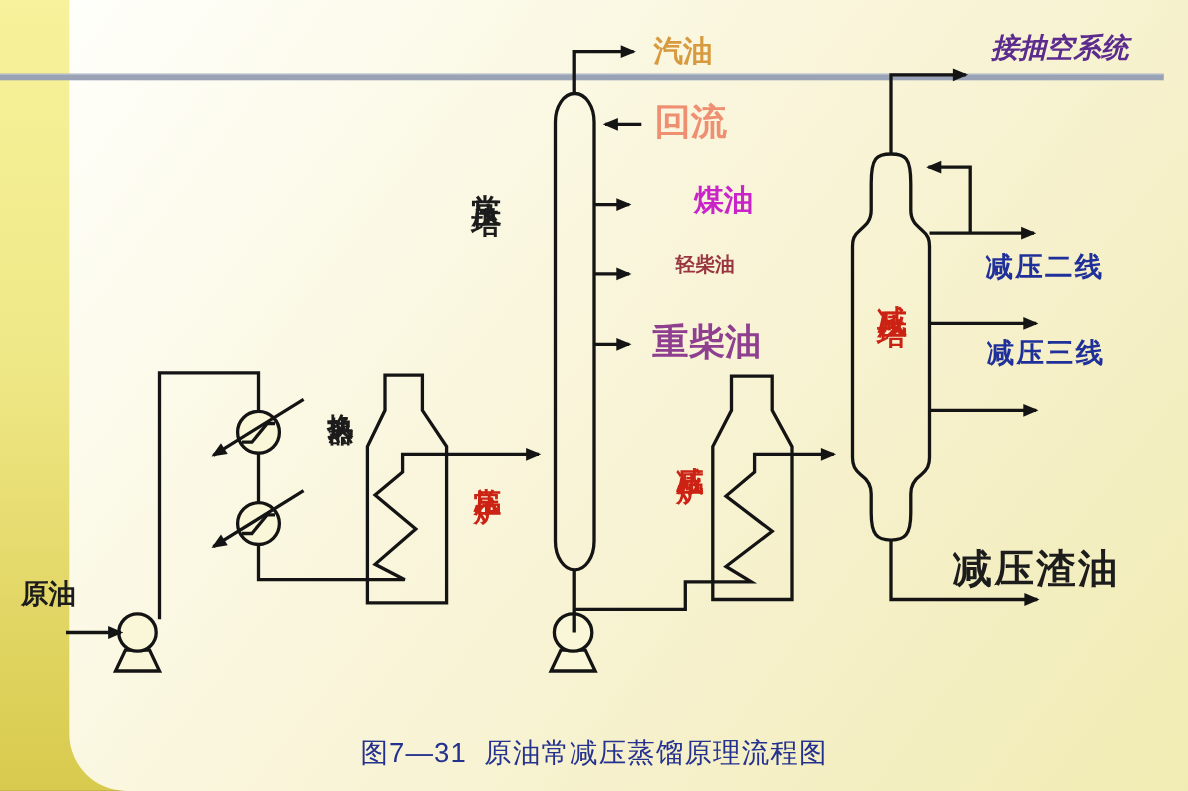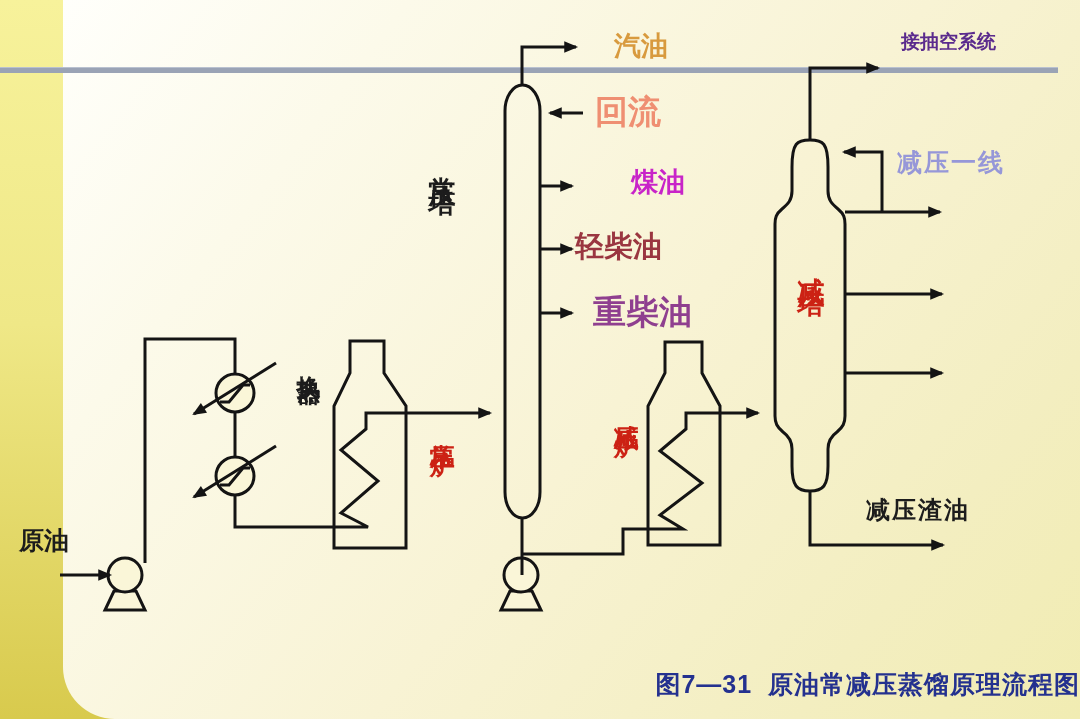"汽油" div.lbl { margin-left: 20px -> none }
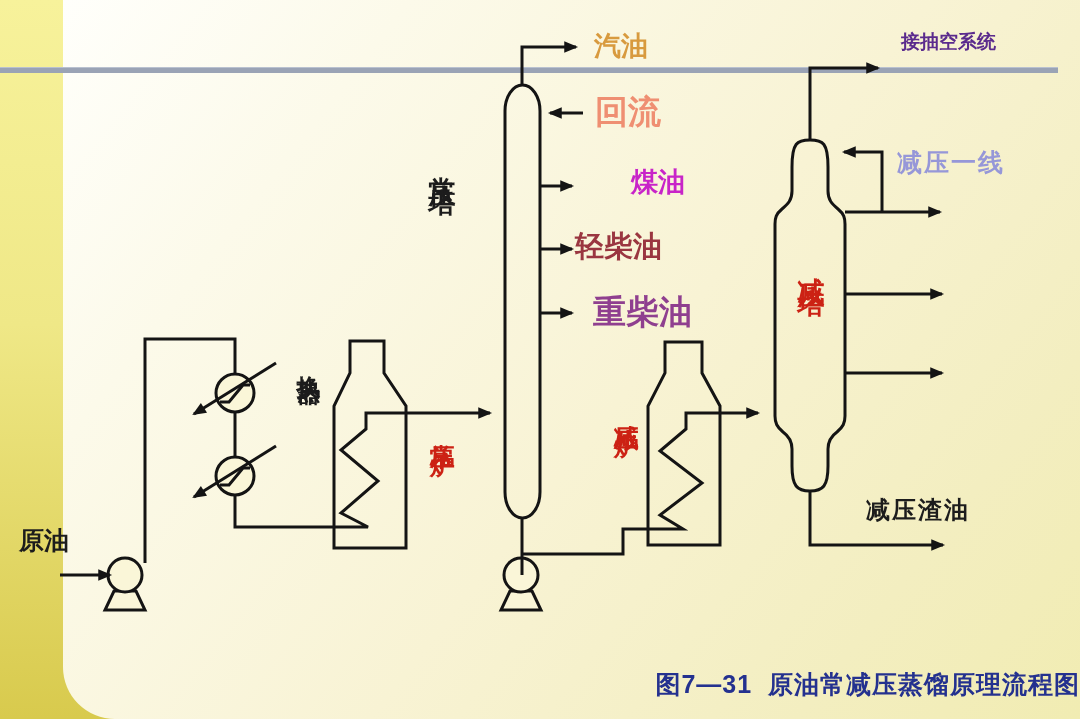"接抽空系统" div.lbl { font-size: 19px -> 25px; font-style: none -> italic }
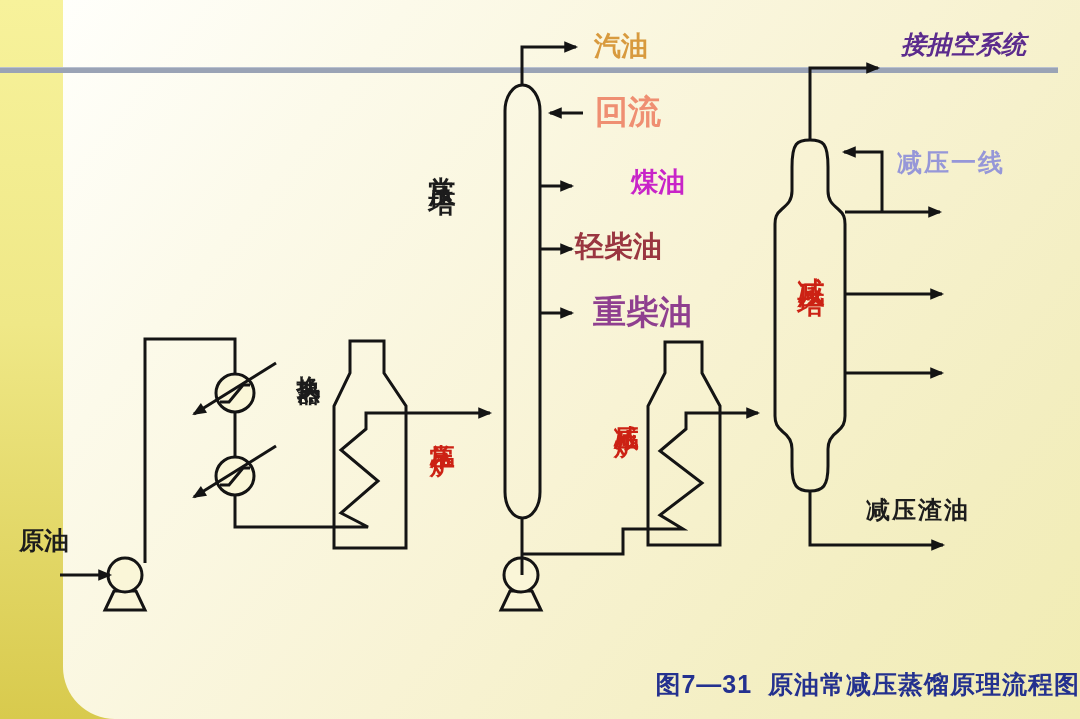"减压一线" div.lbl { html: <div>减压一线</div> -> none }
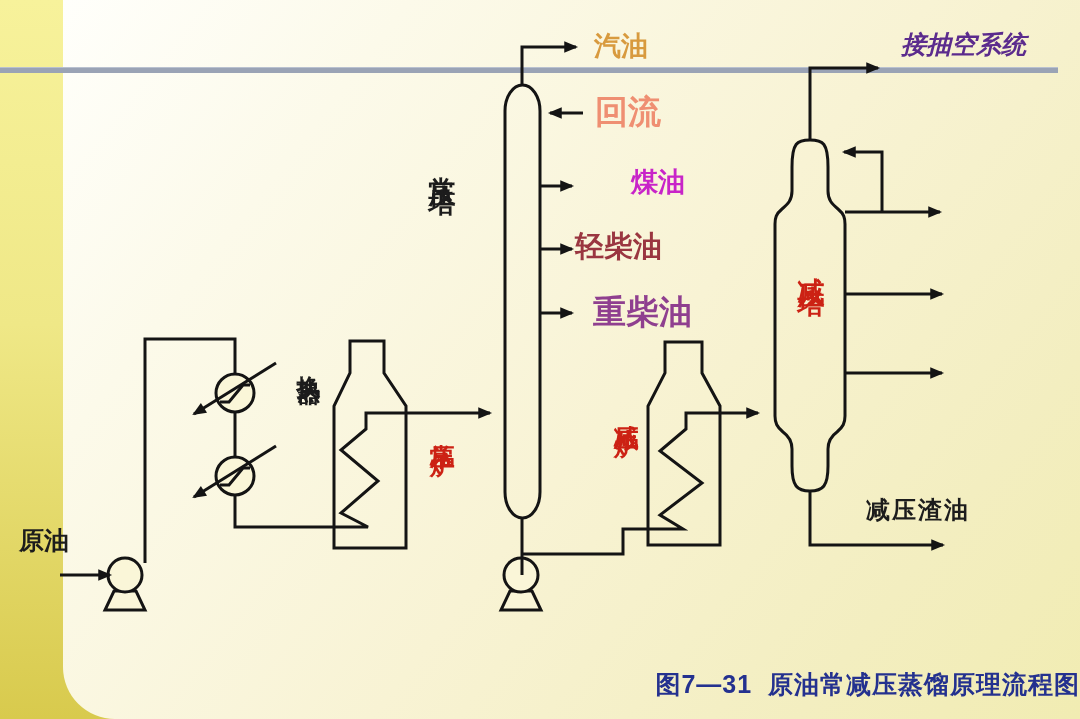"轻柴油" div.lbl { font-size: 29px -> 18px; left: 575px -> 614px }
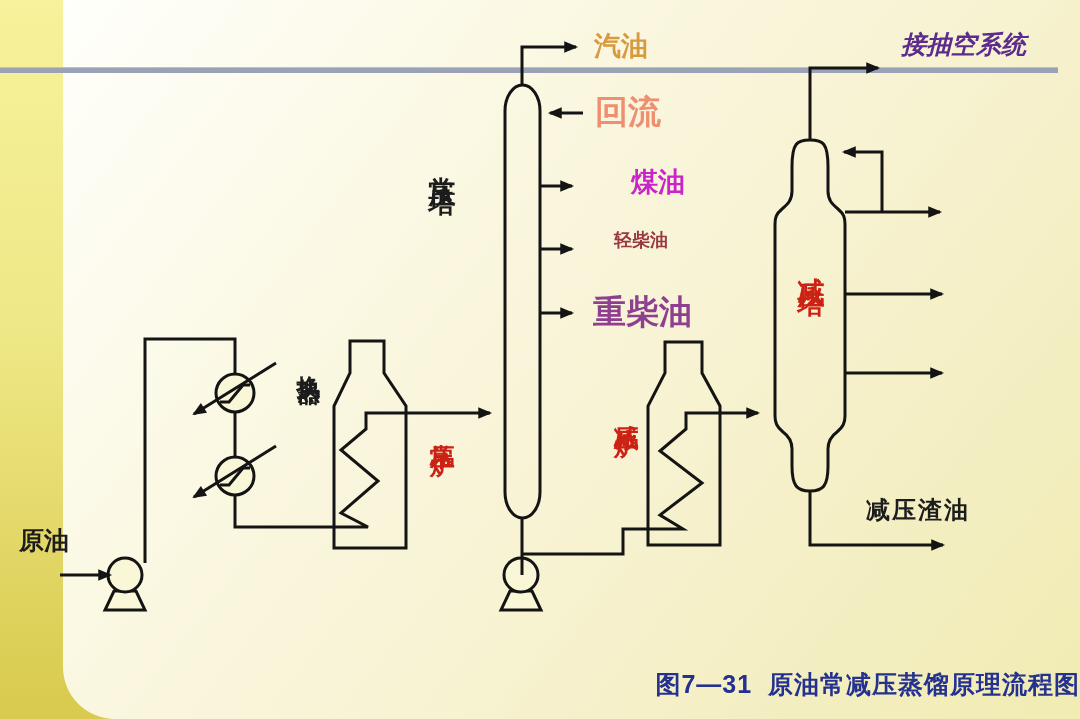"减压二线" div.lbl { html: none -> <div>减压二线</div> }
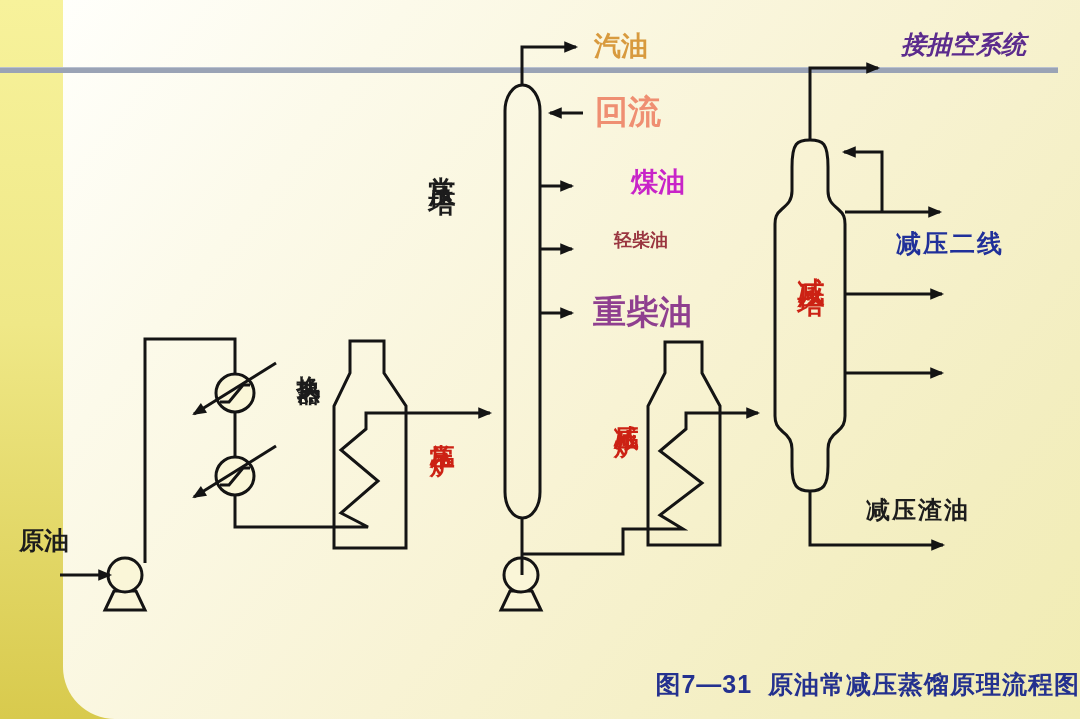"减压三线" div.lbl { html: none -> <div>减压三线</div> }
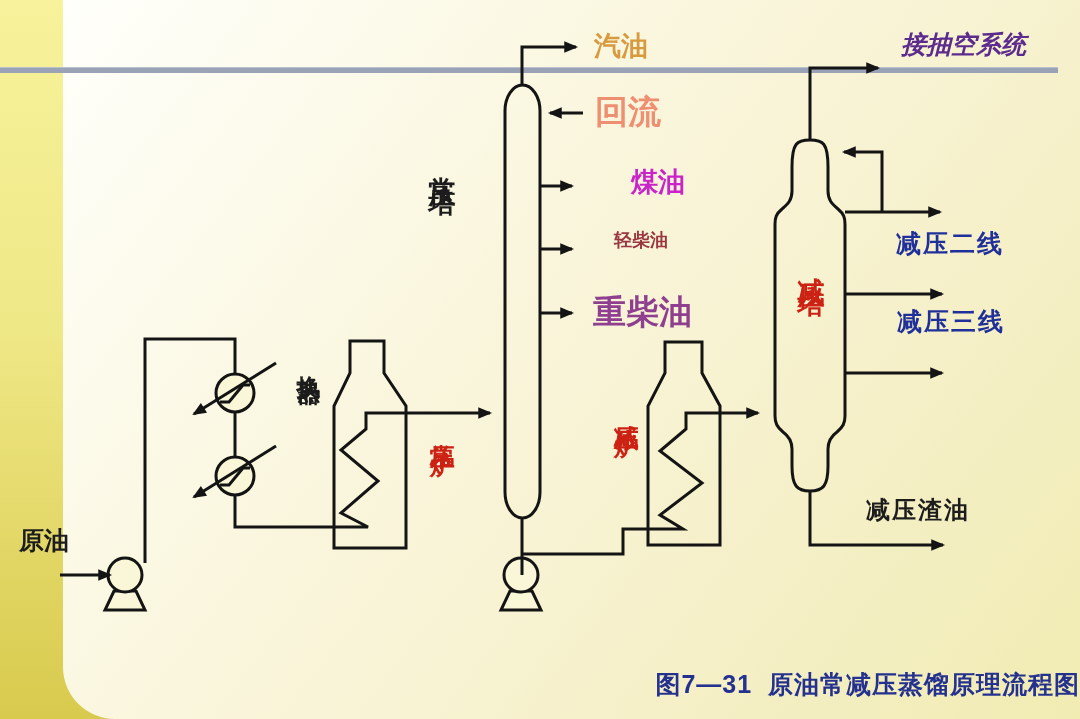"减压渣油" div.lbl { font-size: 24px -> 36px }
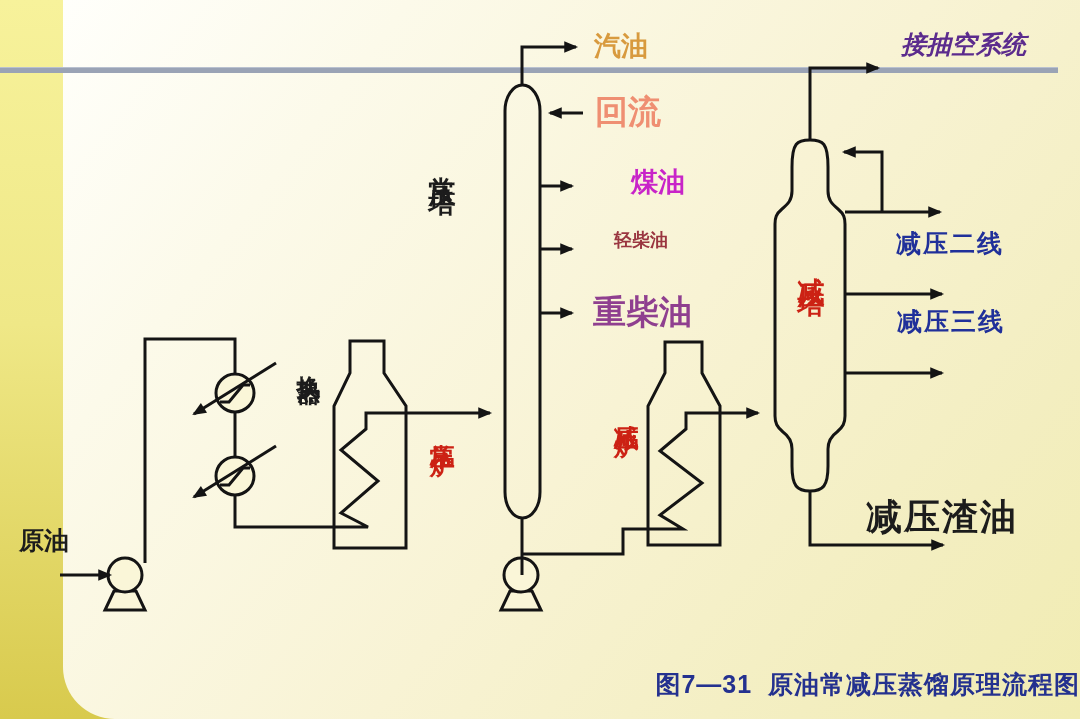"图7—31 原油常减压蒸馏原理流程图" #caption { font-weight: 700 -> 400; text-align: right -> center }
